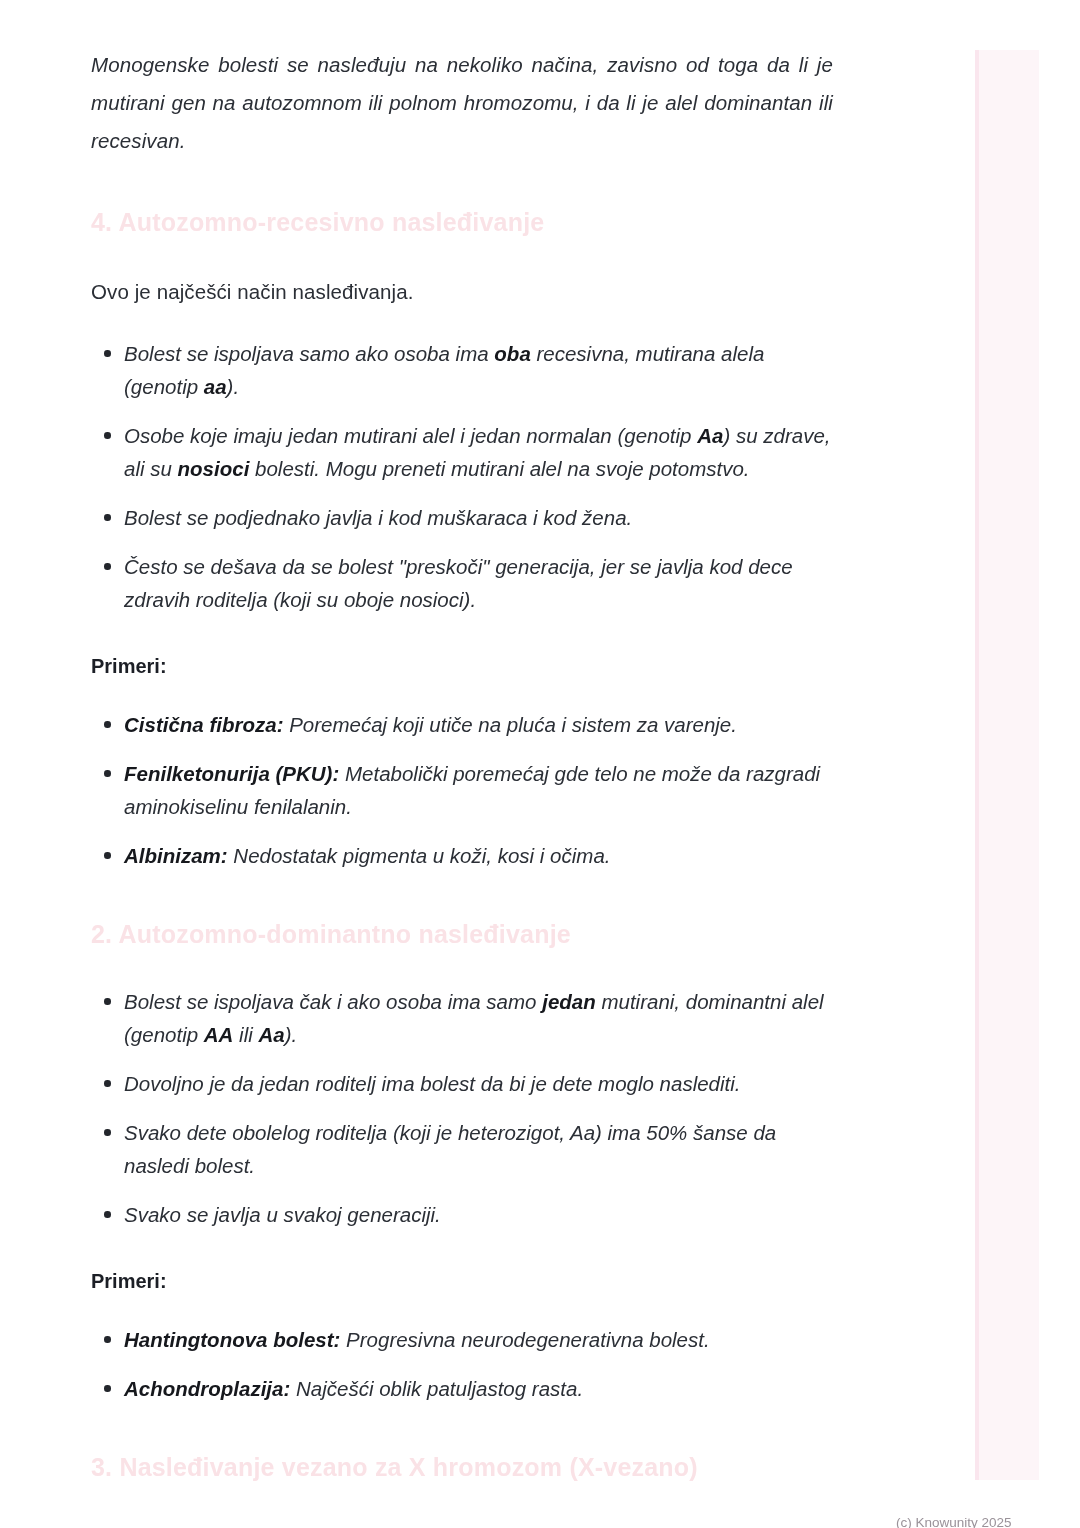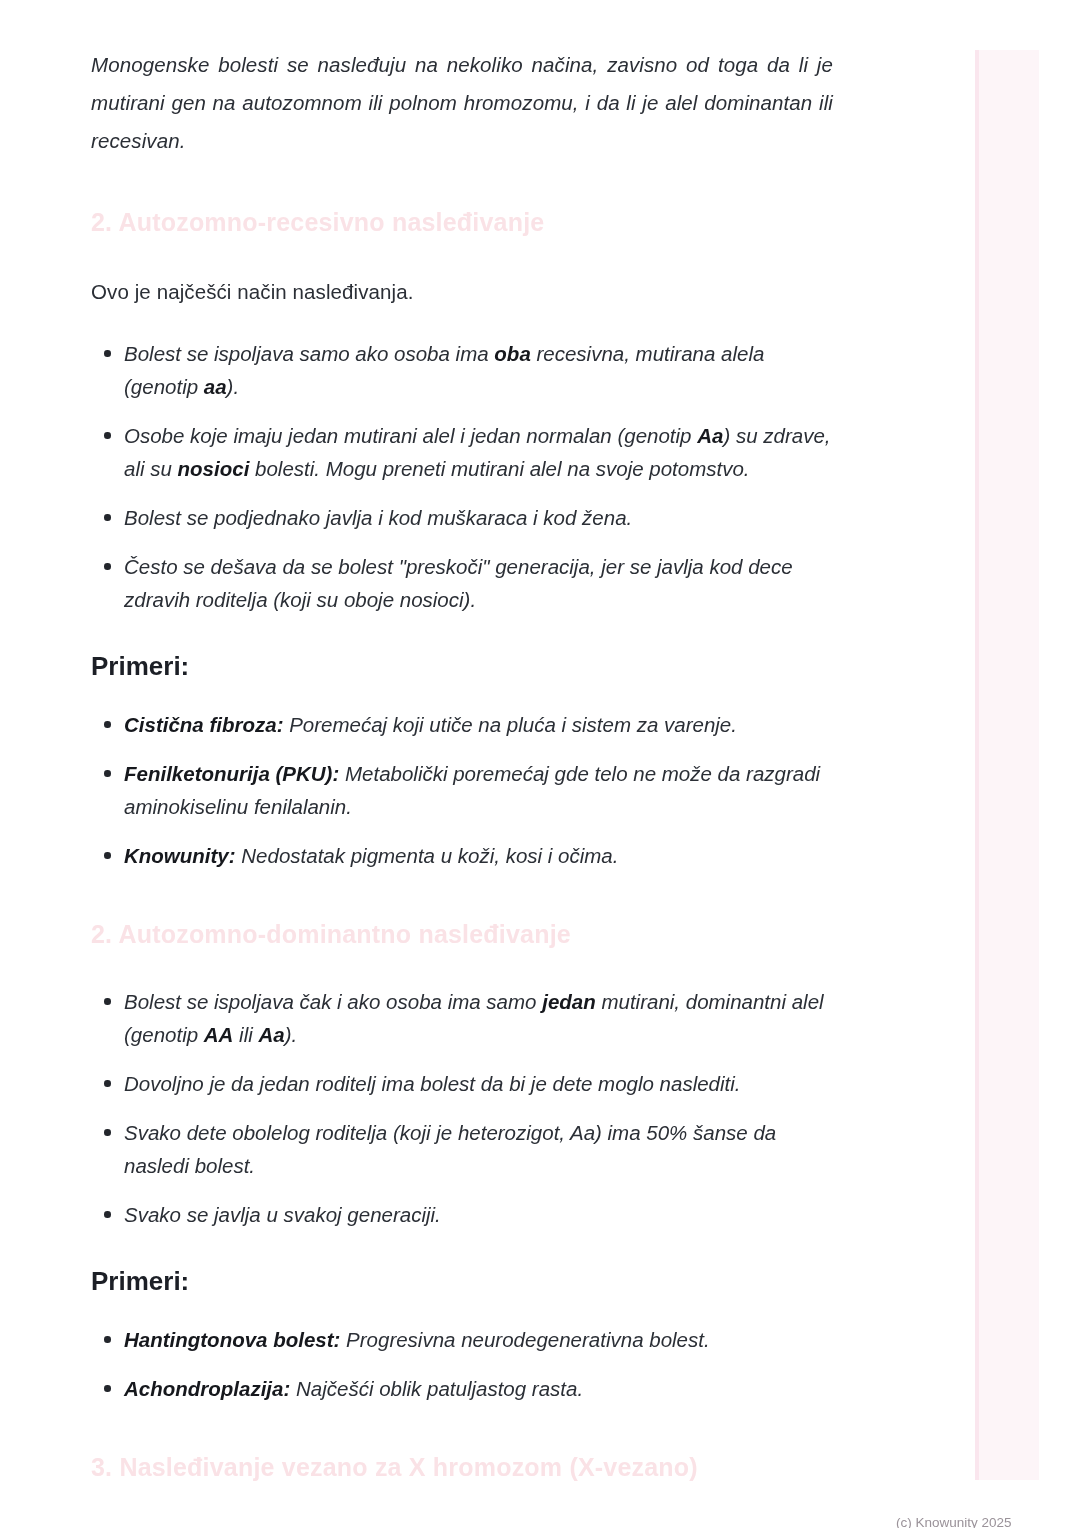"2. Autozomno-recesivno nasleđivanje" h2.section-heading { text: 2 -> 4 }
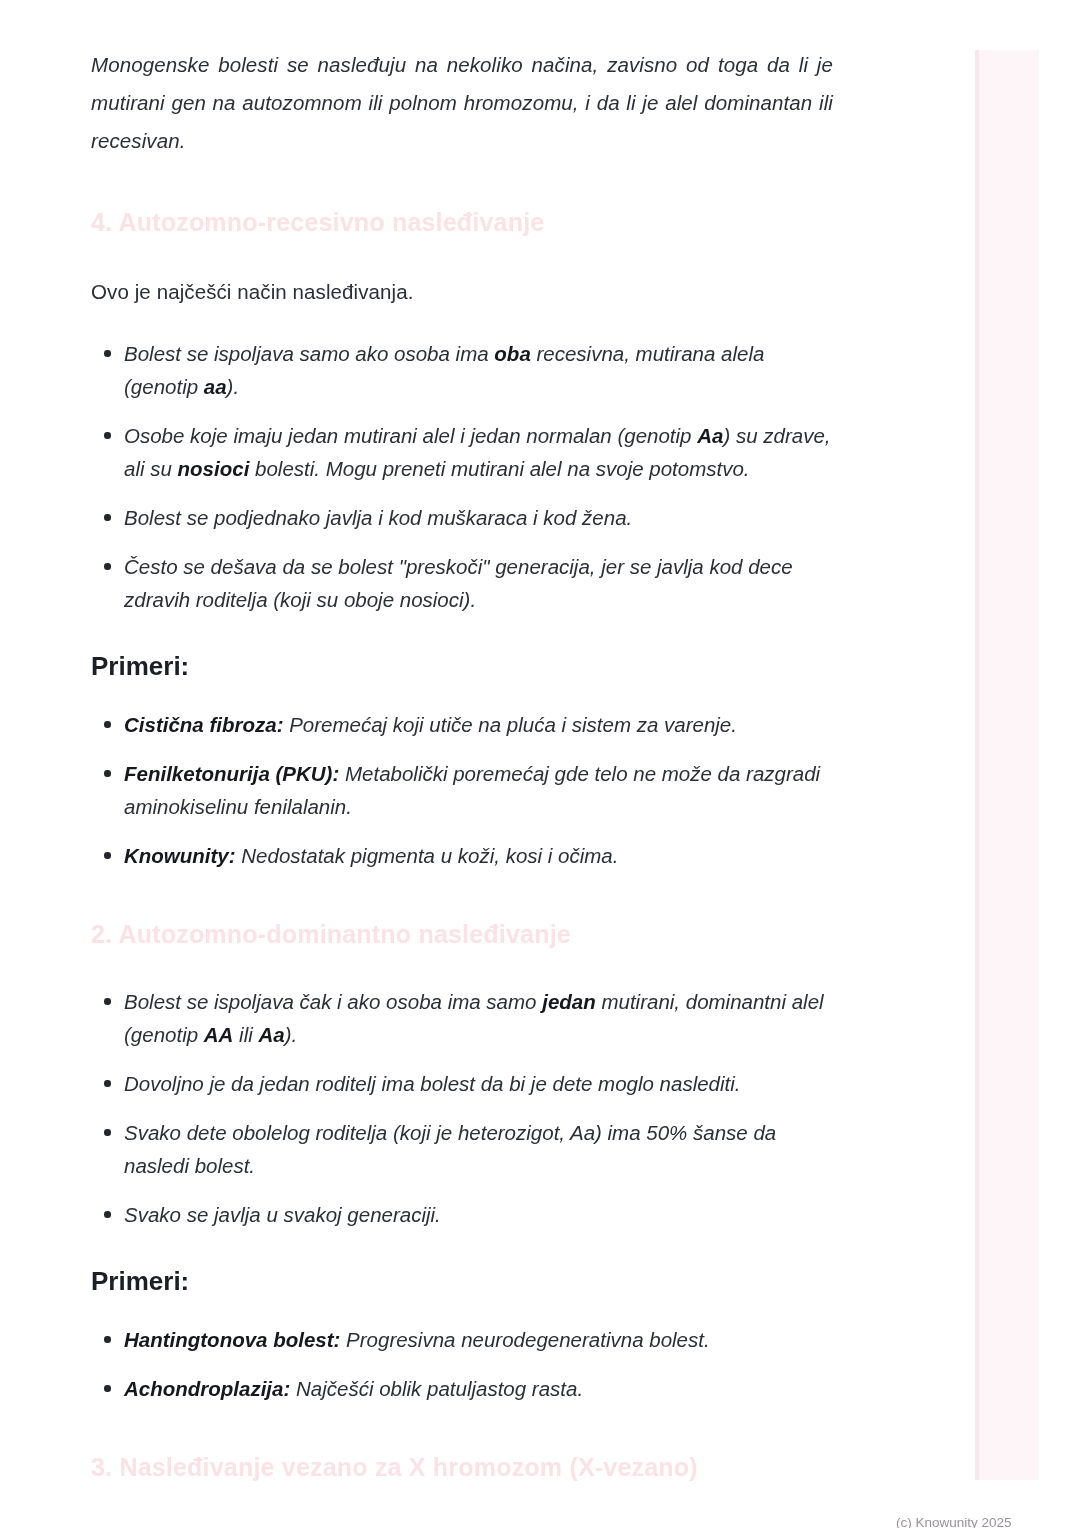"Primeri:" .lbl-strong { font-size: 26px -> 20px }
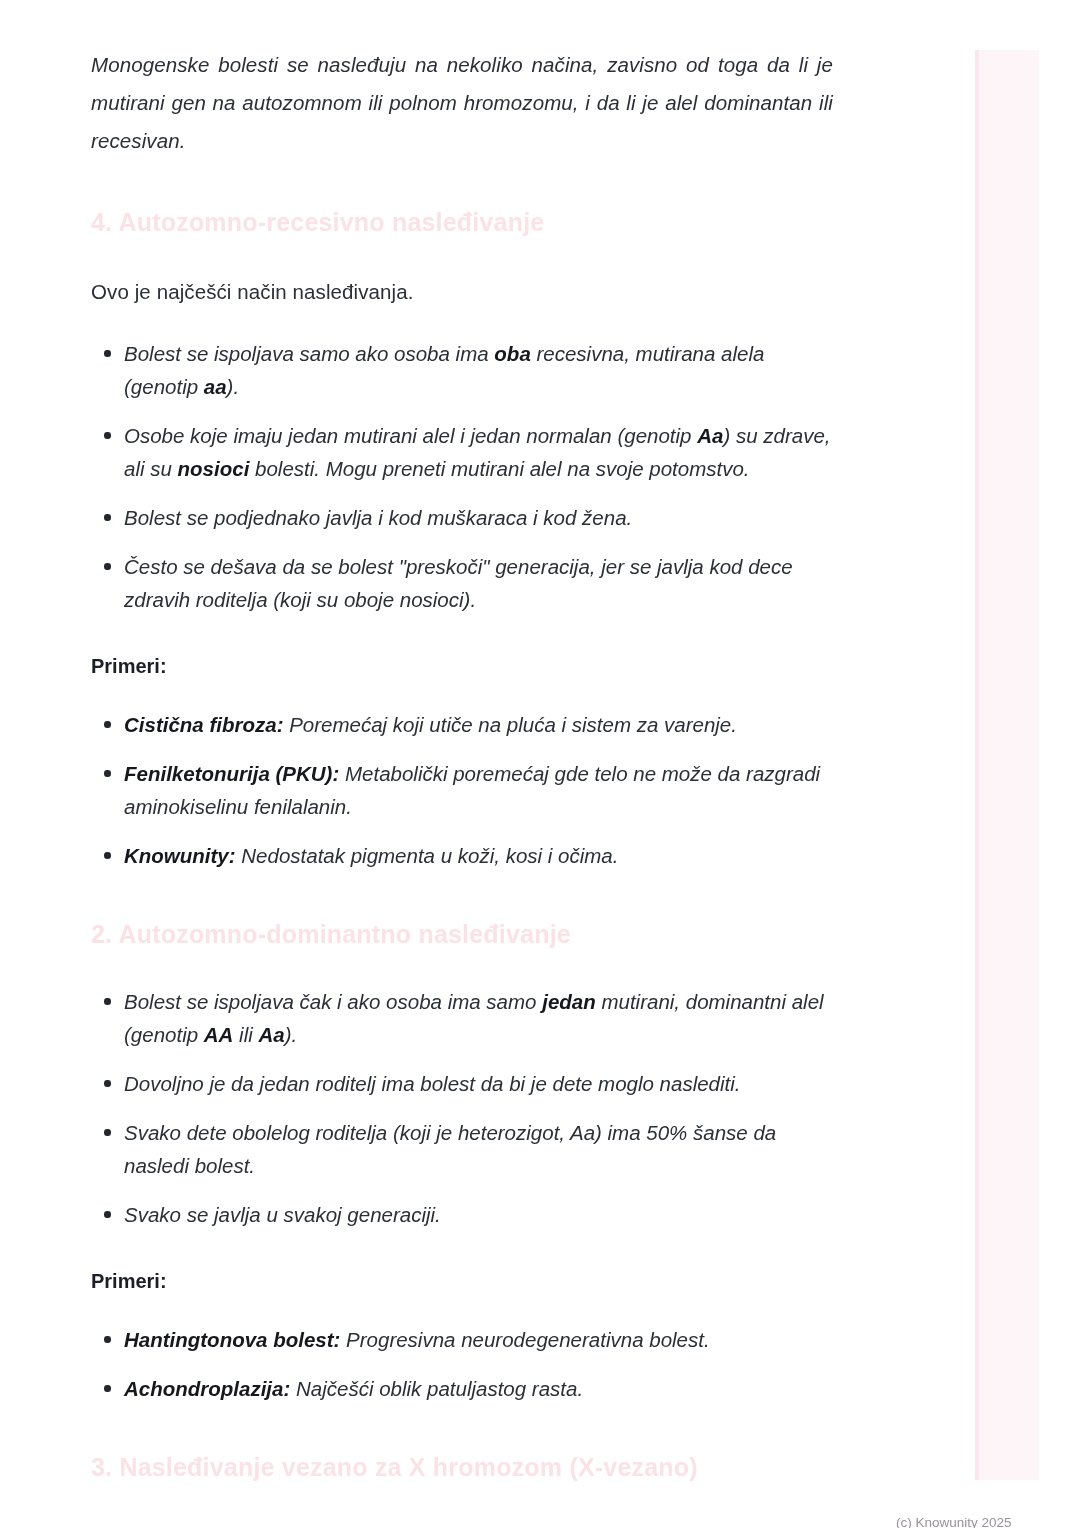"Knowunity:" b { text: Knowunity -> Albinizam }
